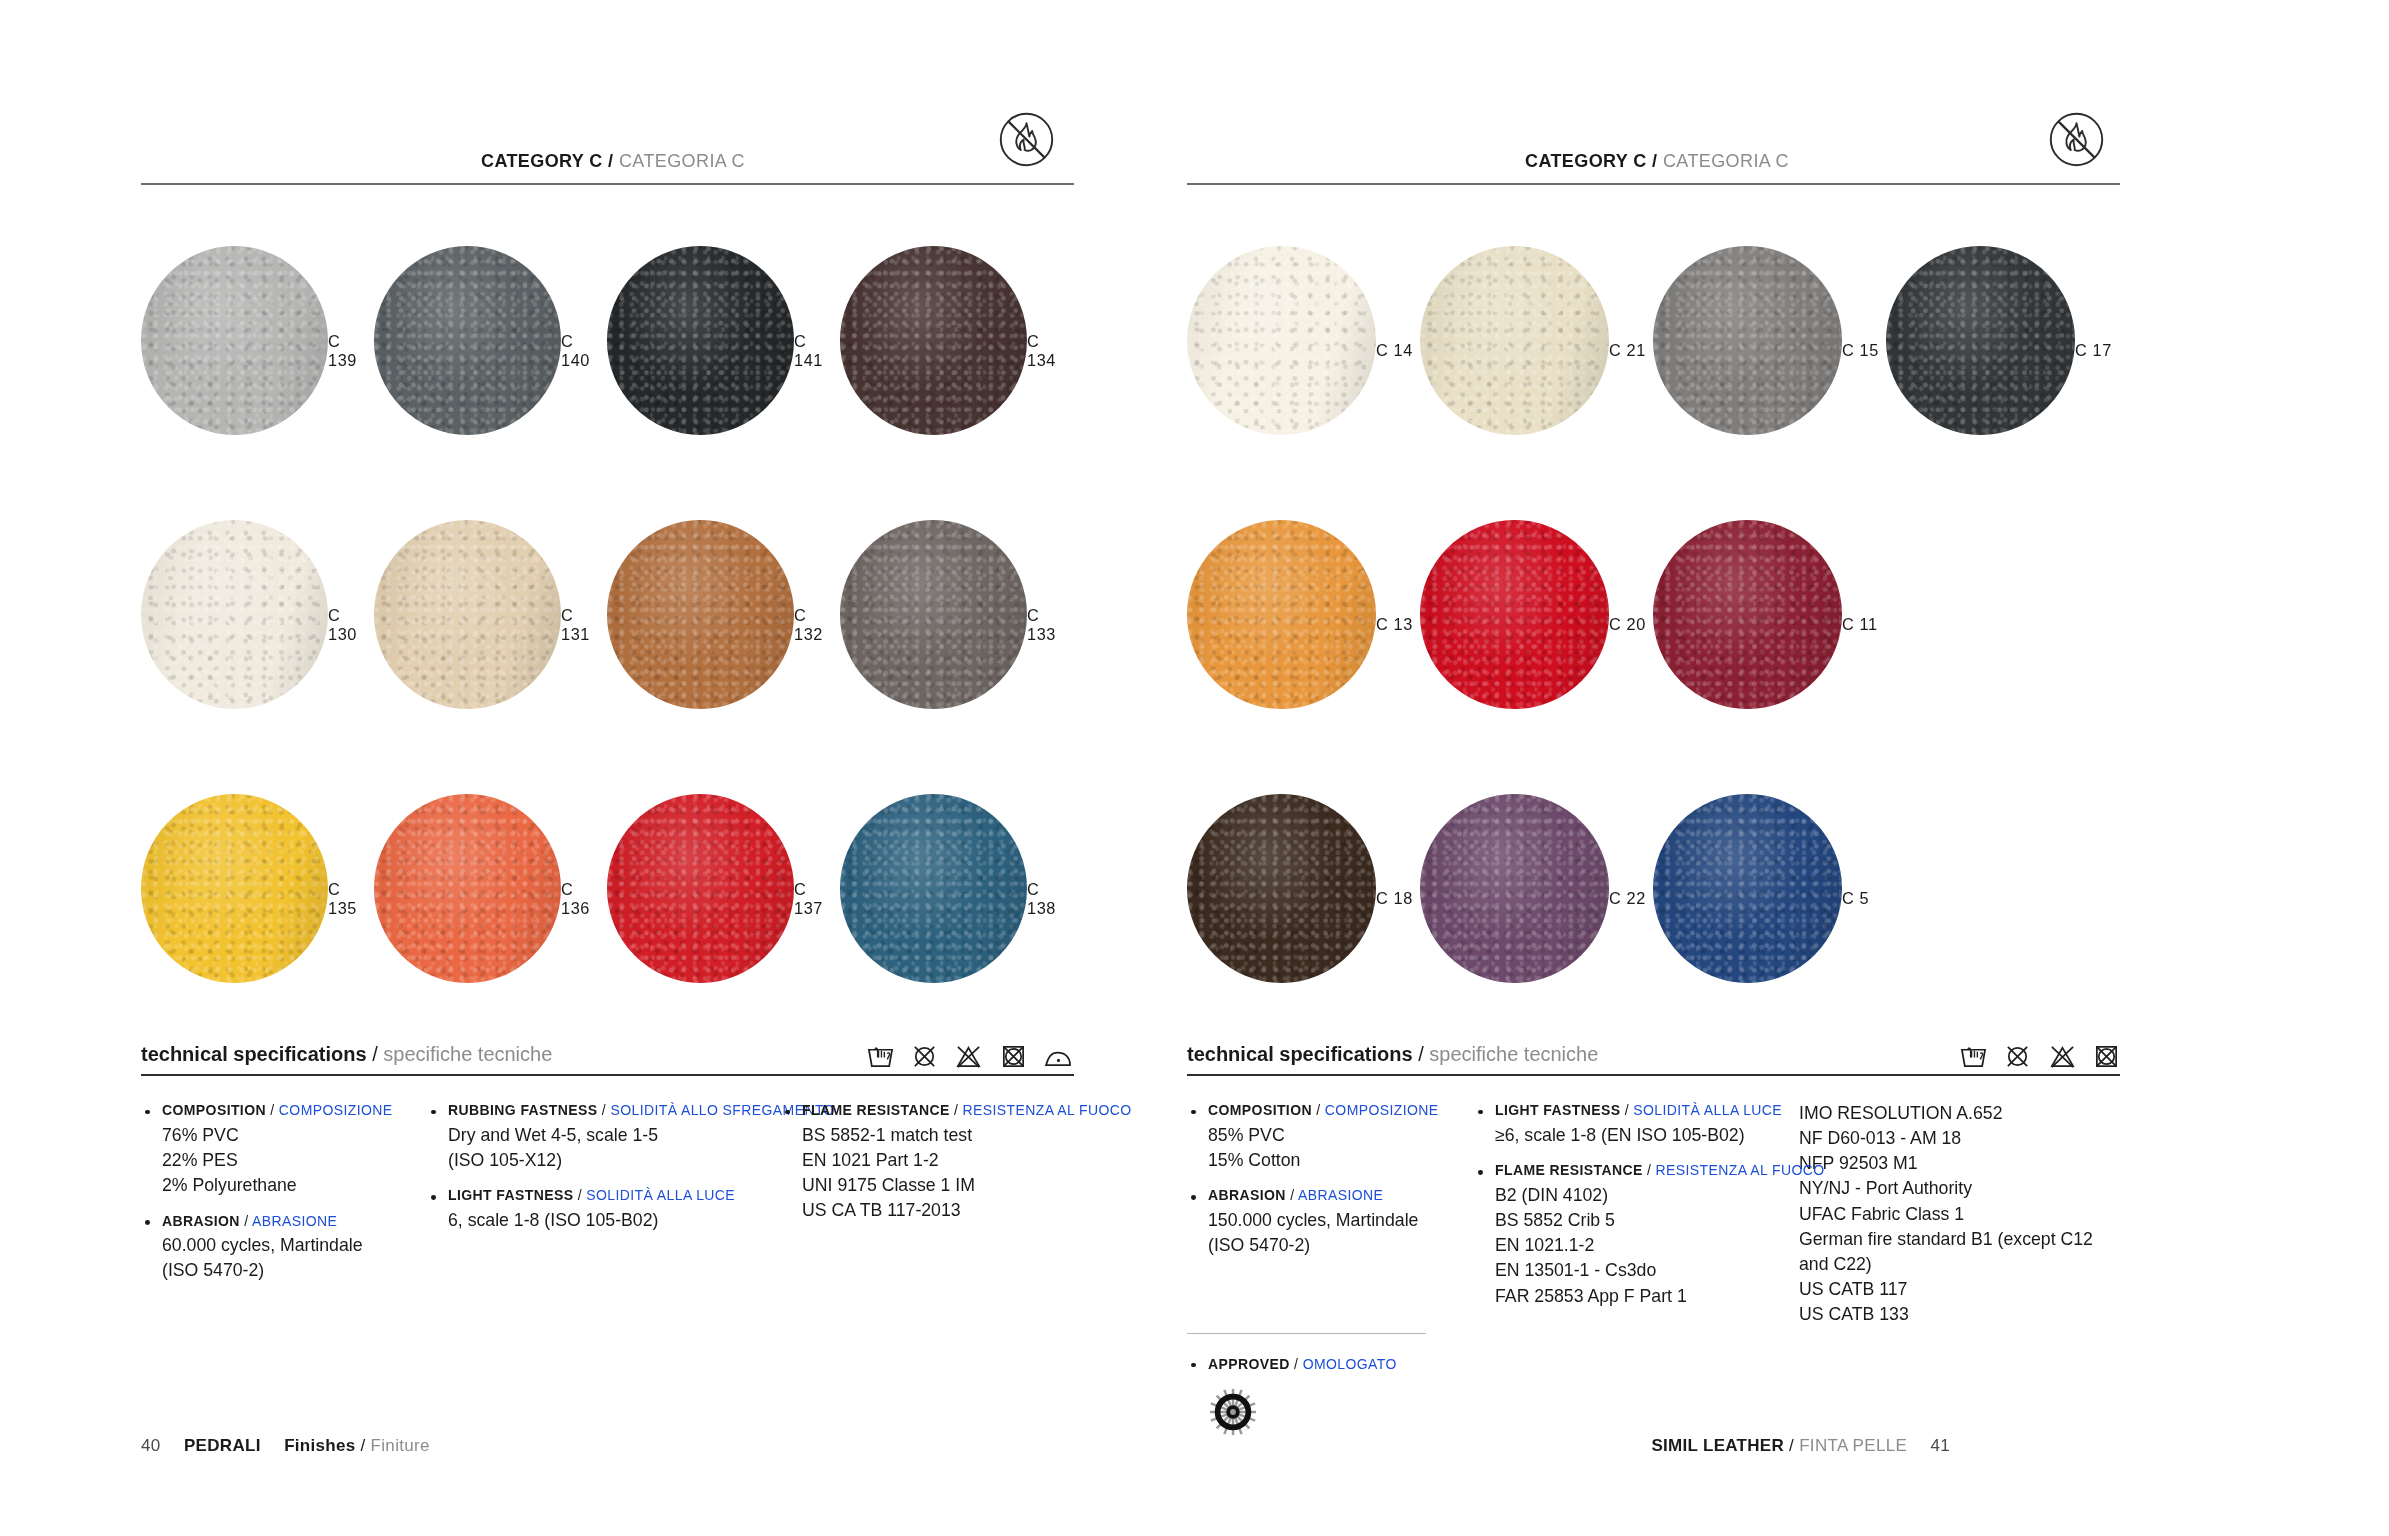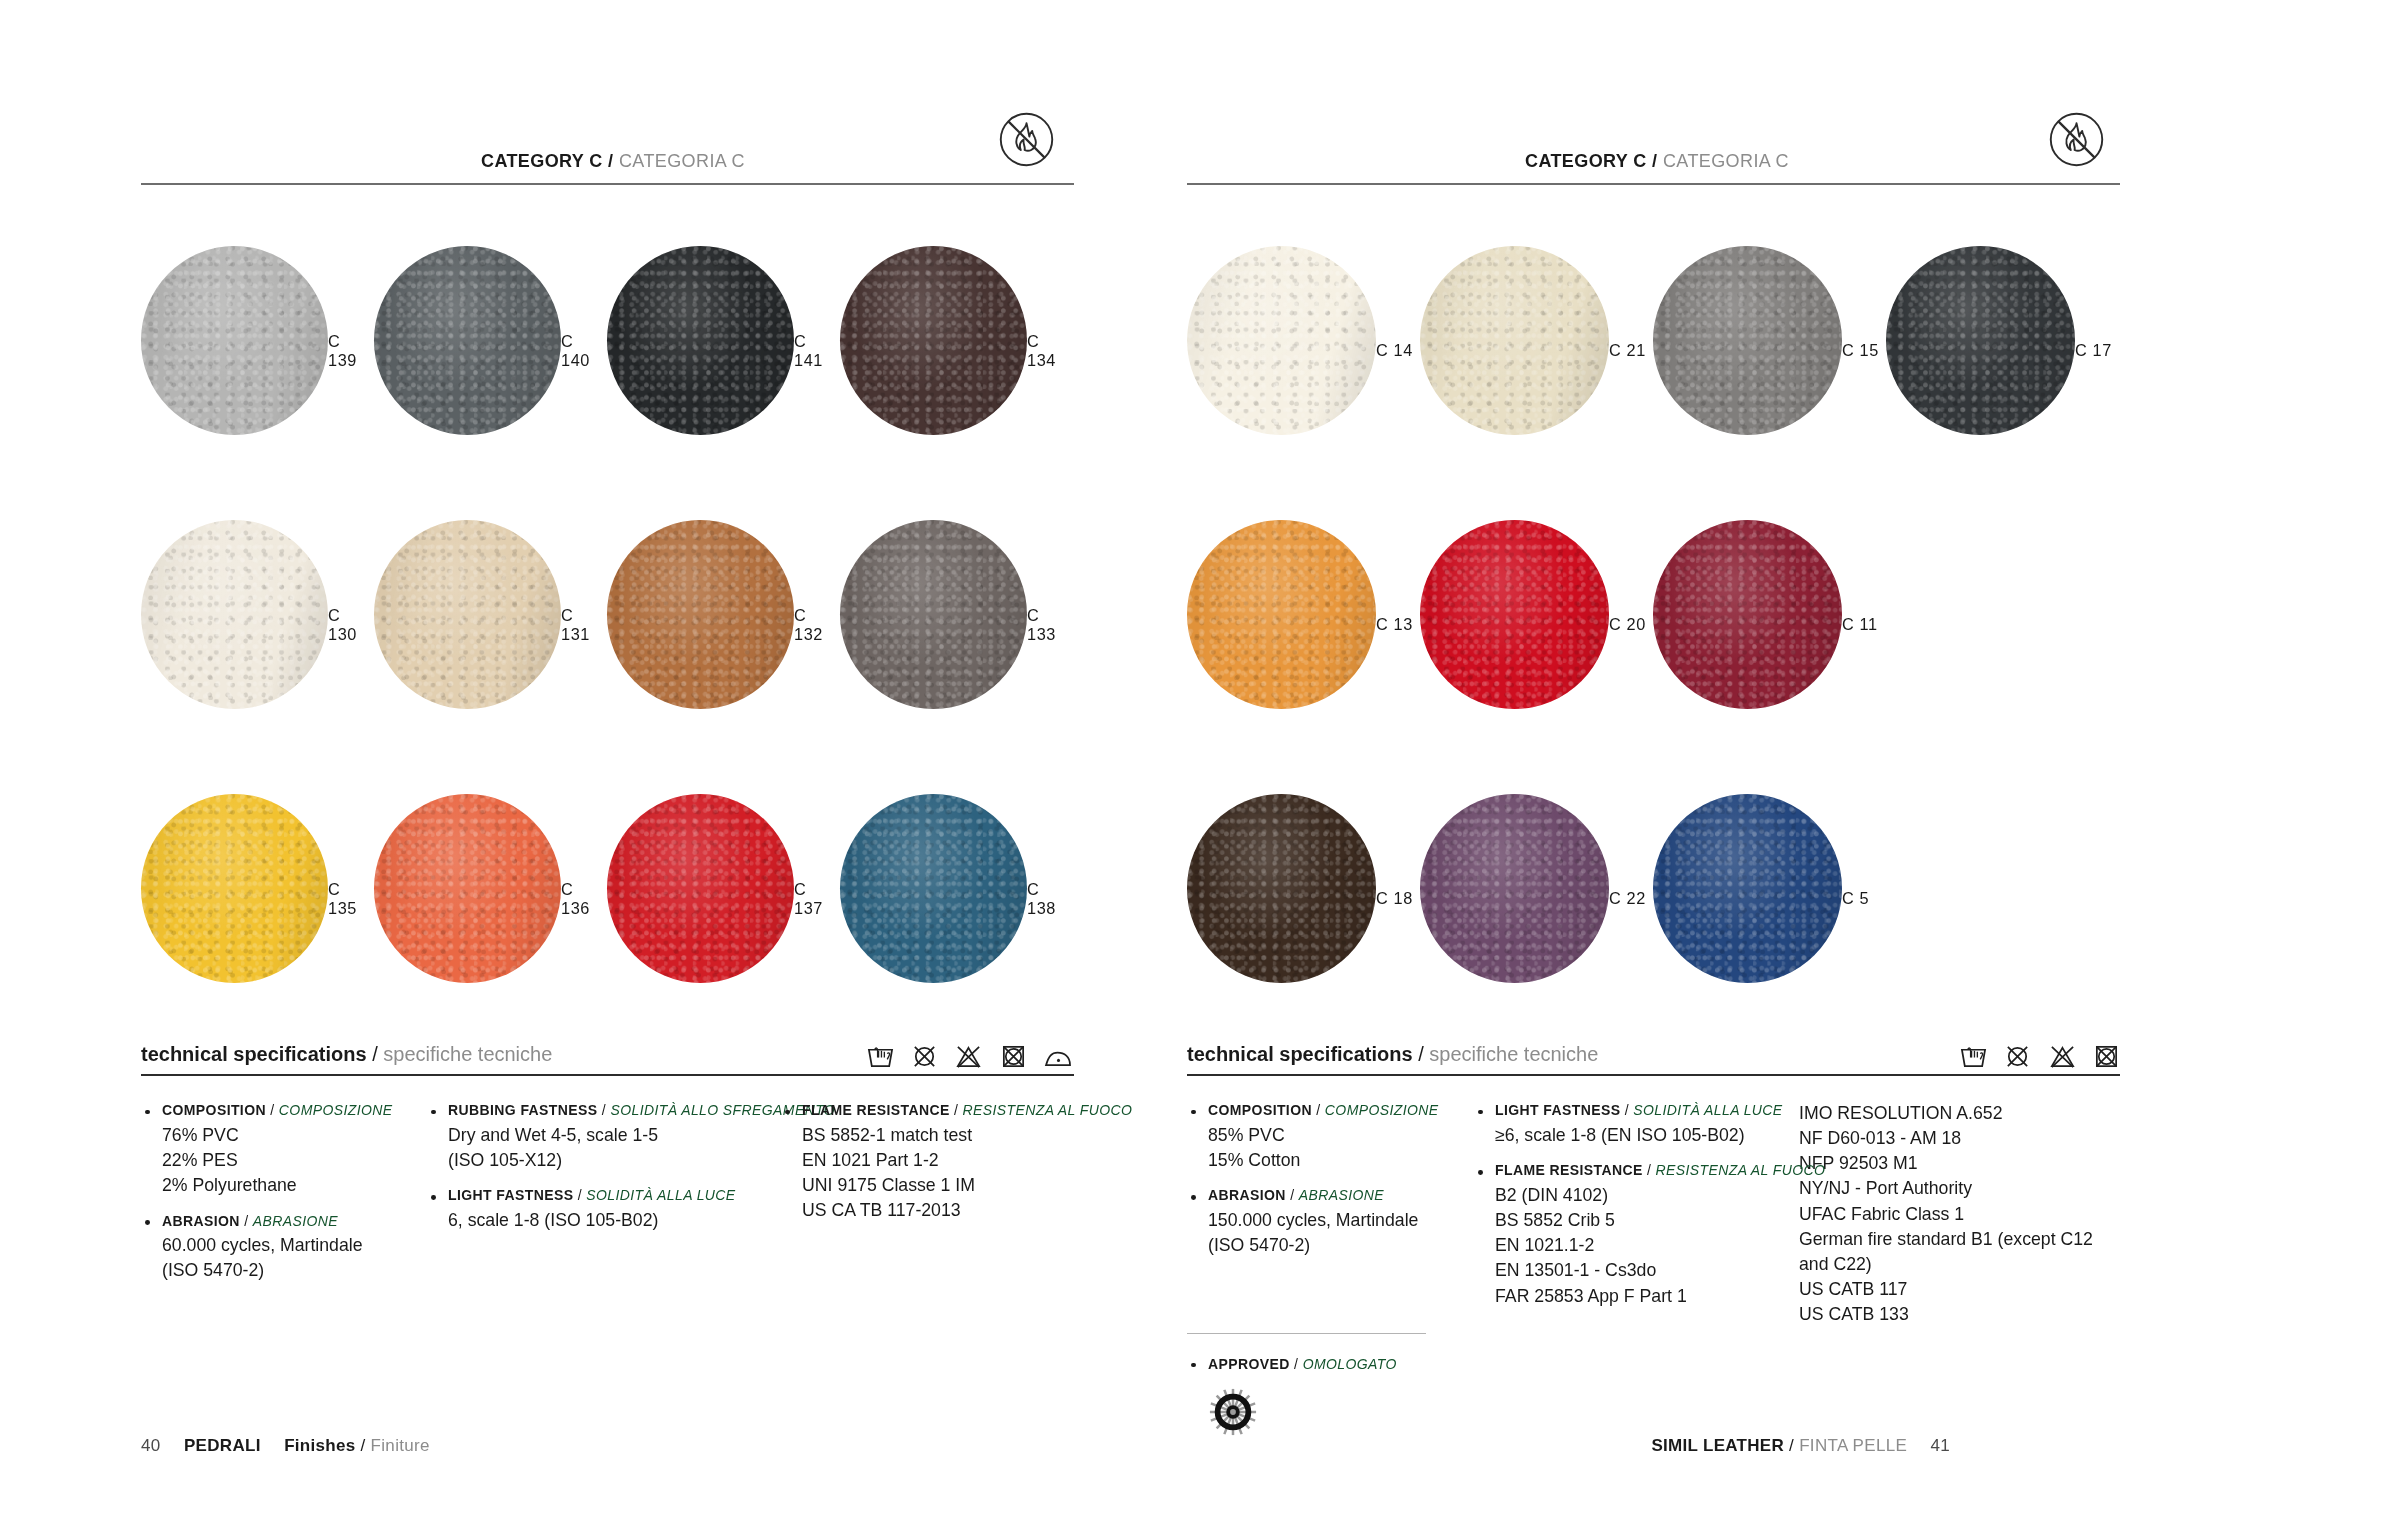"COMPOSIZIONE" .spec-term .it { color: #14532d -> #1d4ed8; font-style: italic -> none }
